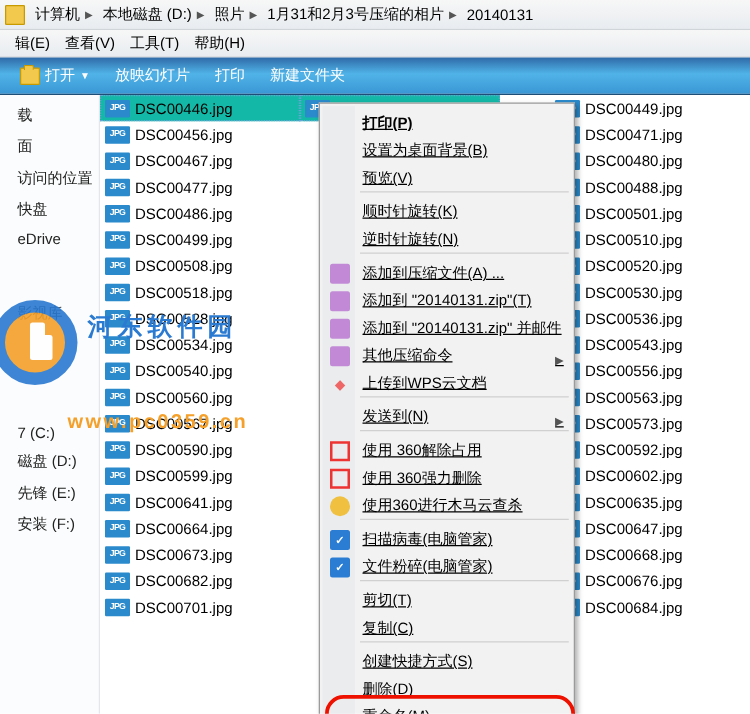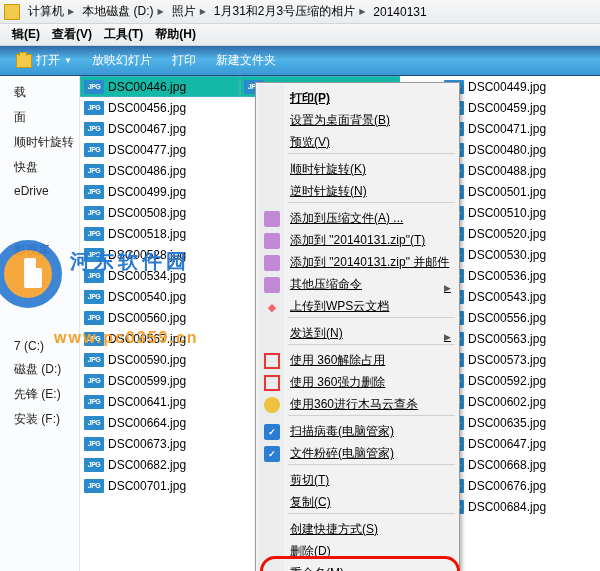"辑(E)" .menubar .mi { font-weight: bold -> none }
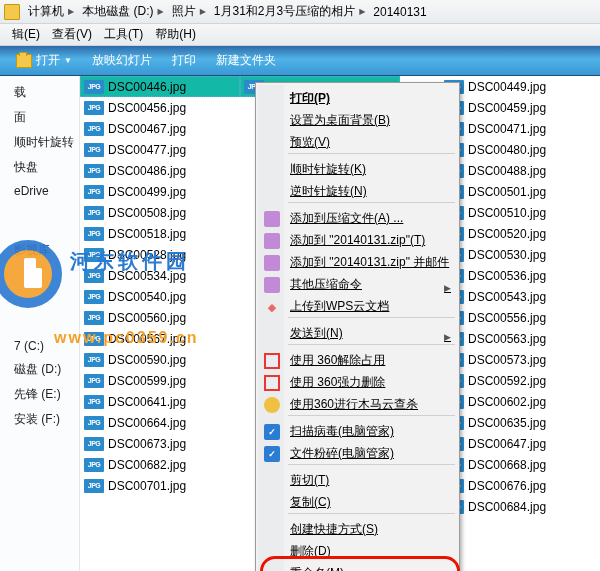"DSC00459.jpg" div.file { html: <div> <span>JPG</span> <span>DSC00459.jpg</span> </div> -> none }
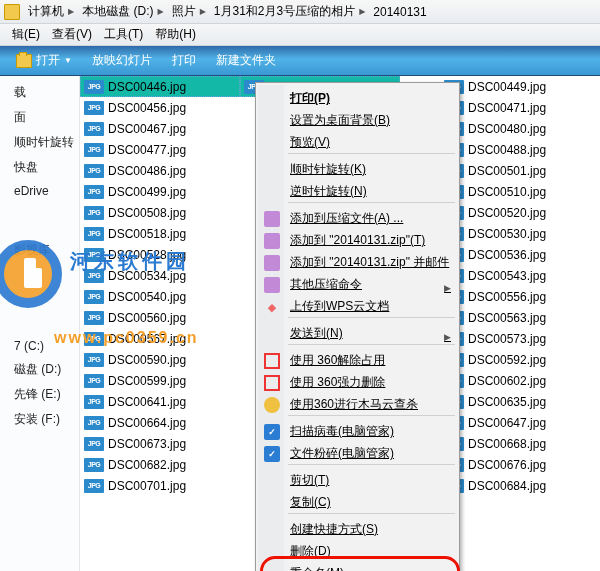"顺时针旋转" div.si { text: 顺时针旋转 -> 访问的位置 }
